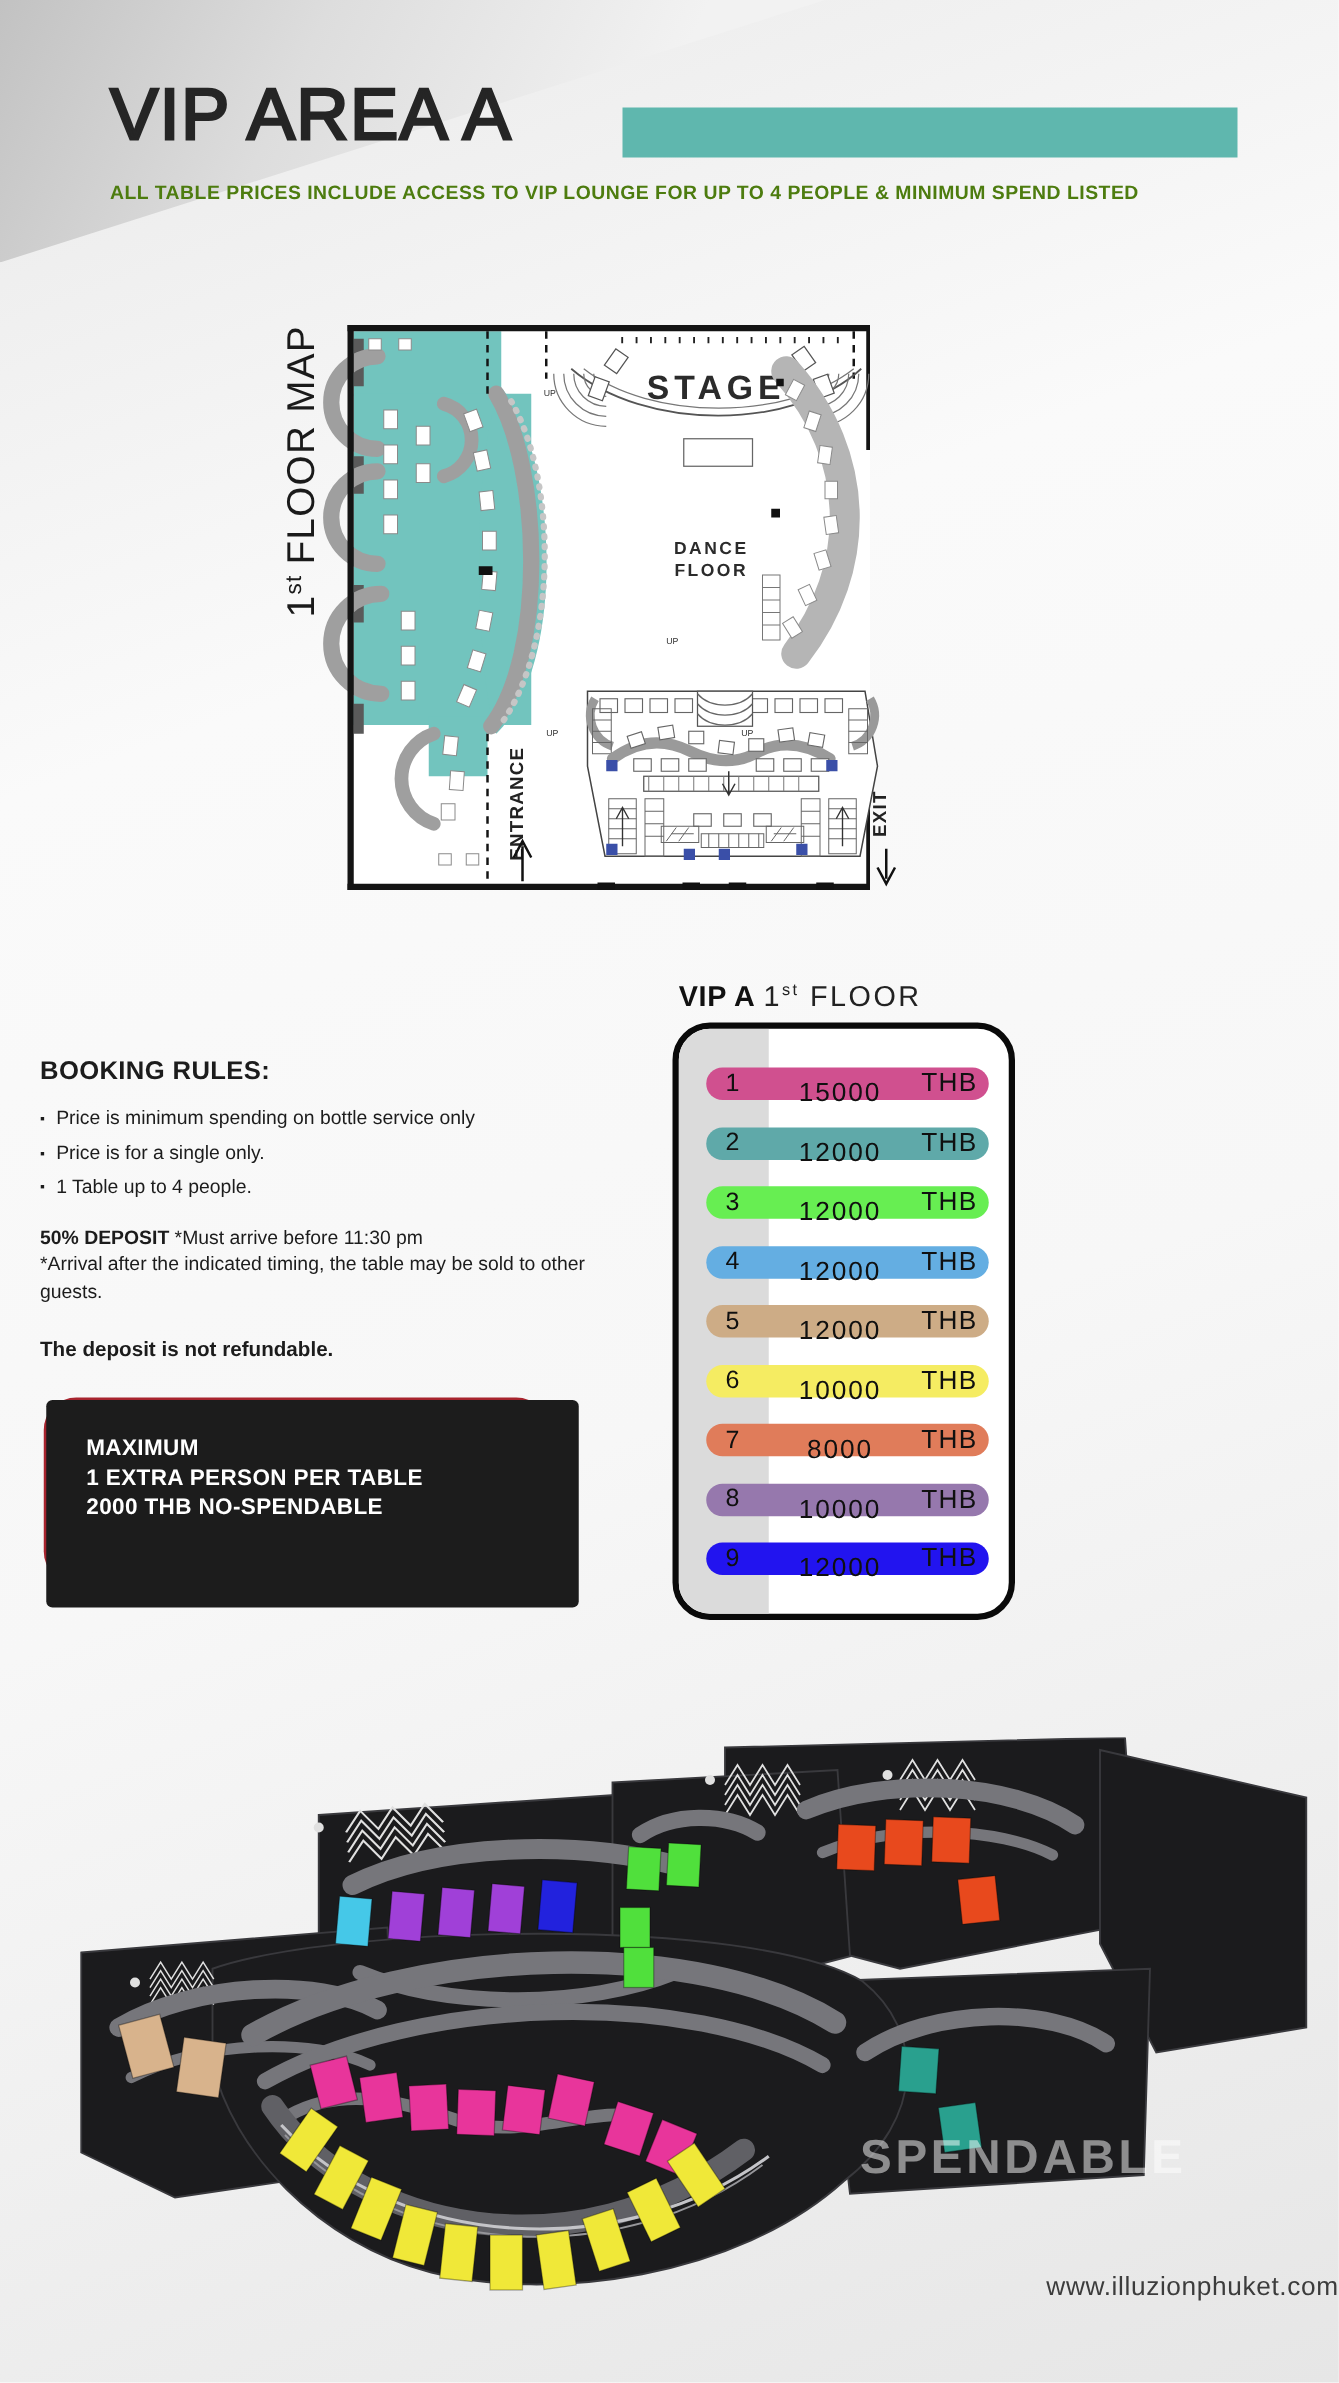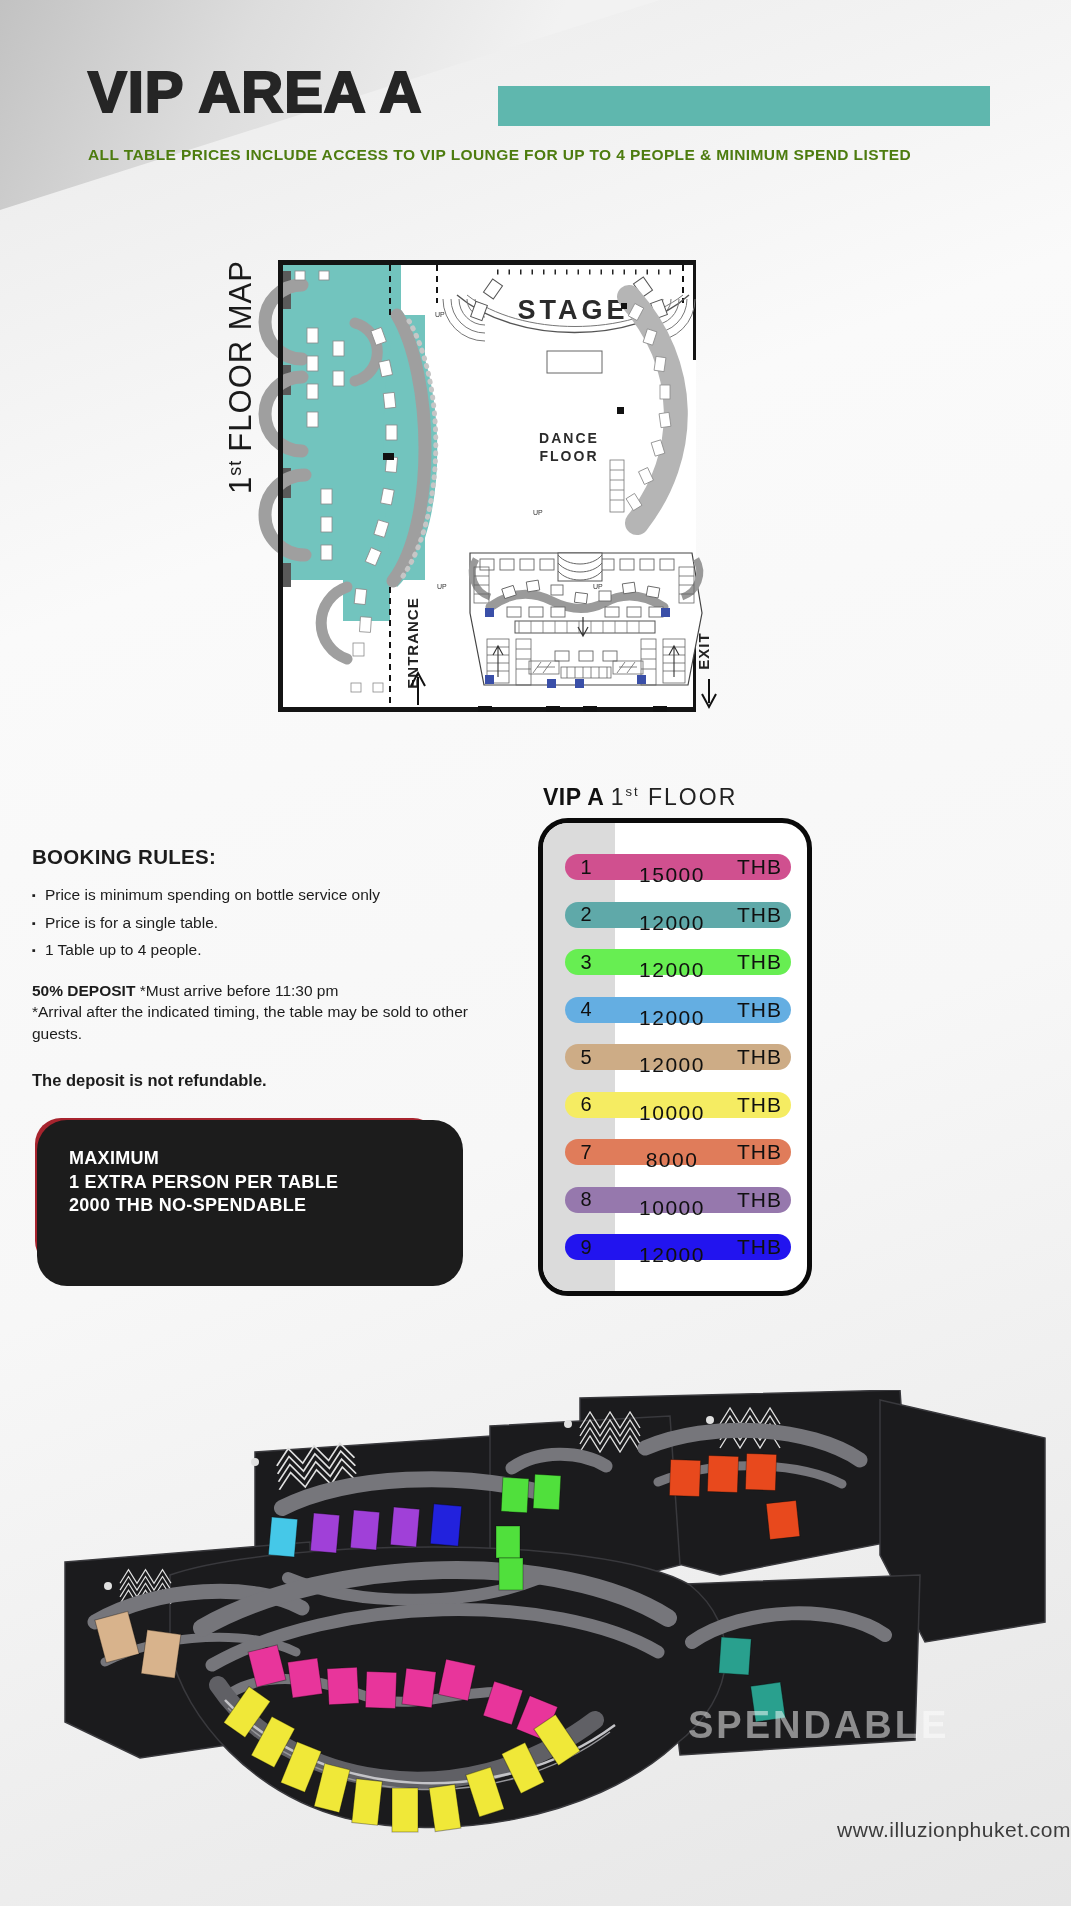"VIP AREA A" .page-title { font-weight: bold -> normal }
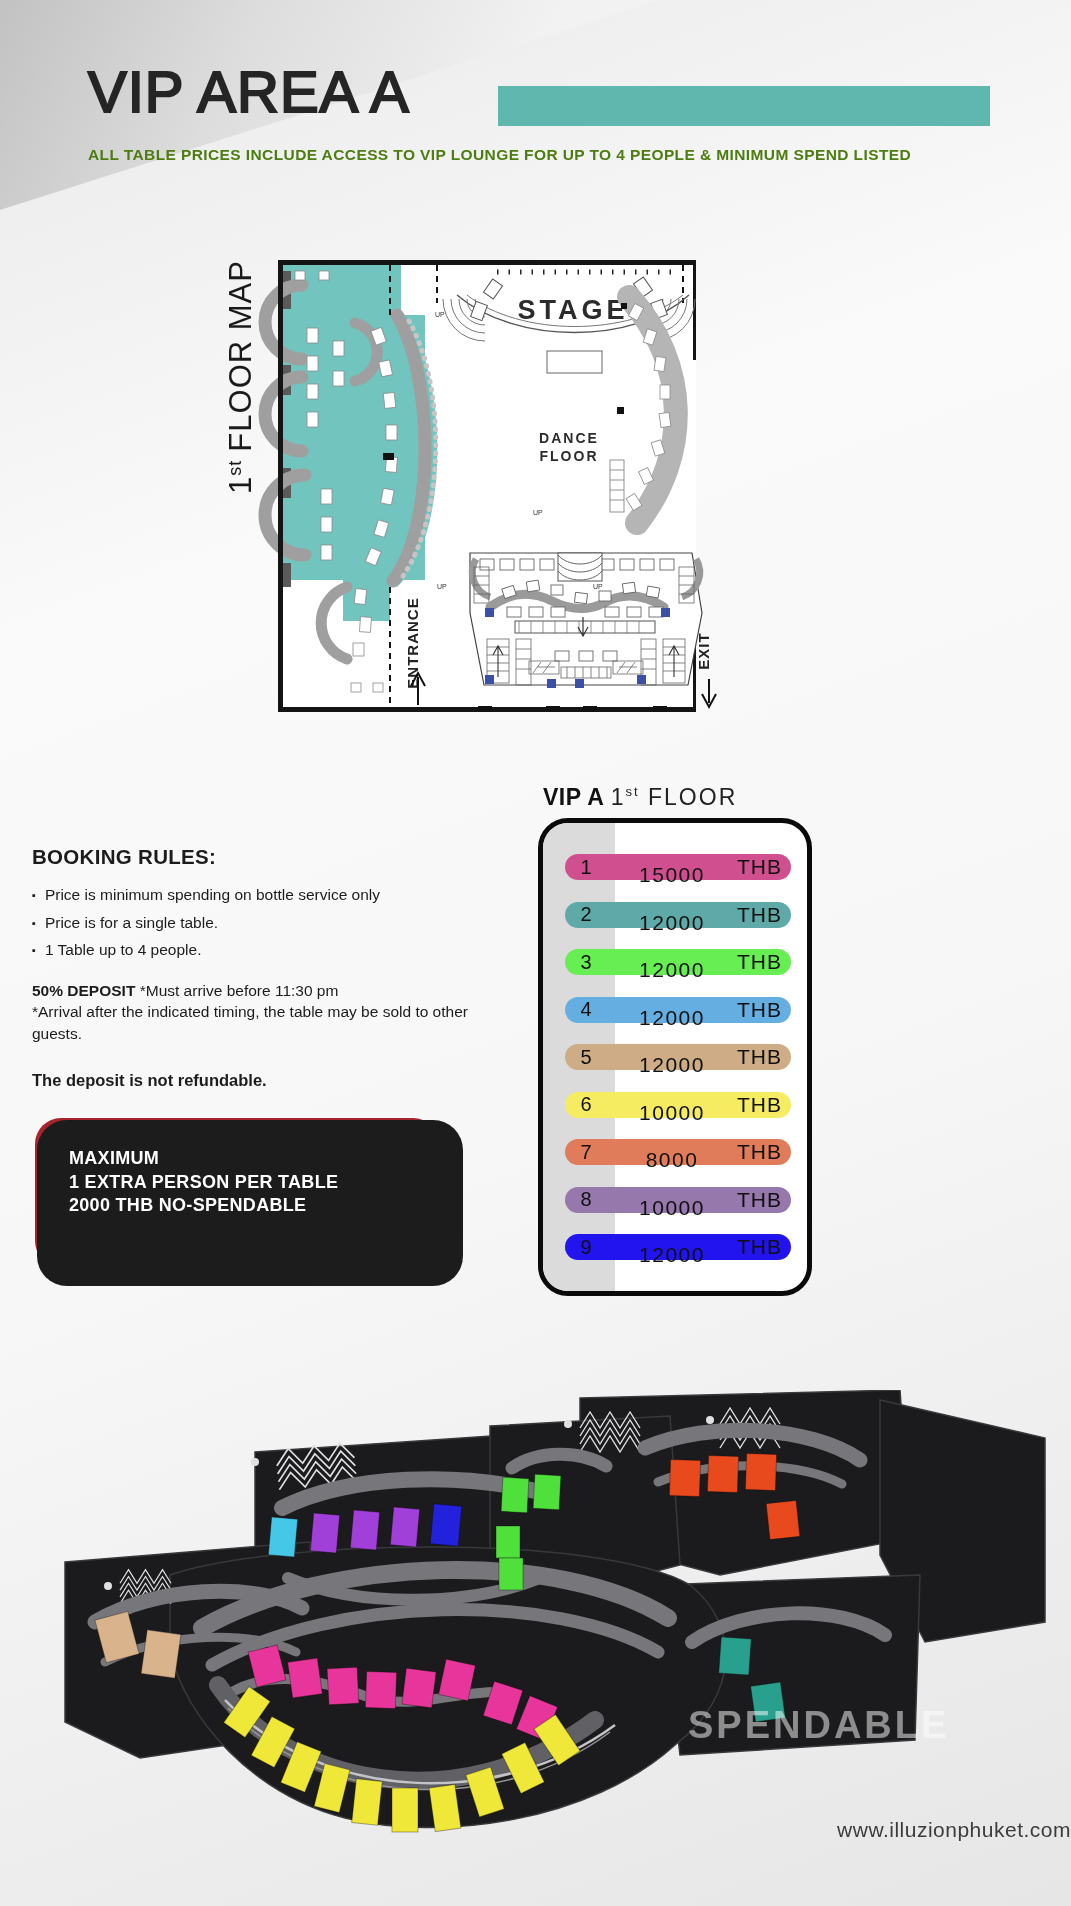"Price is for a single" li { text: table -> only }
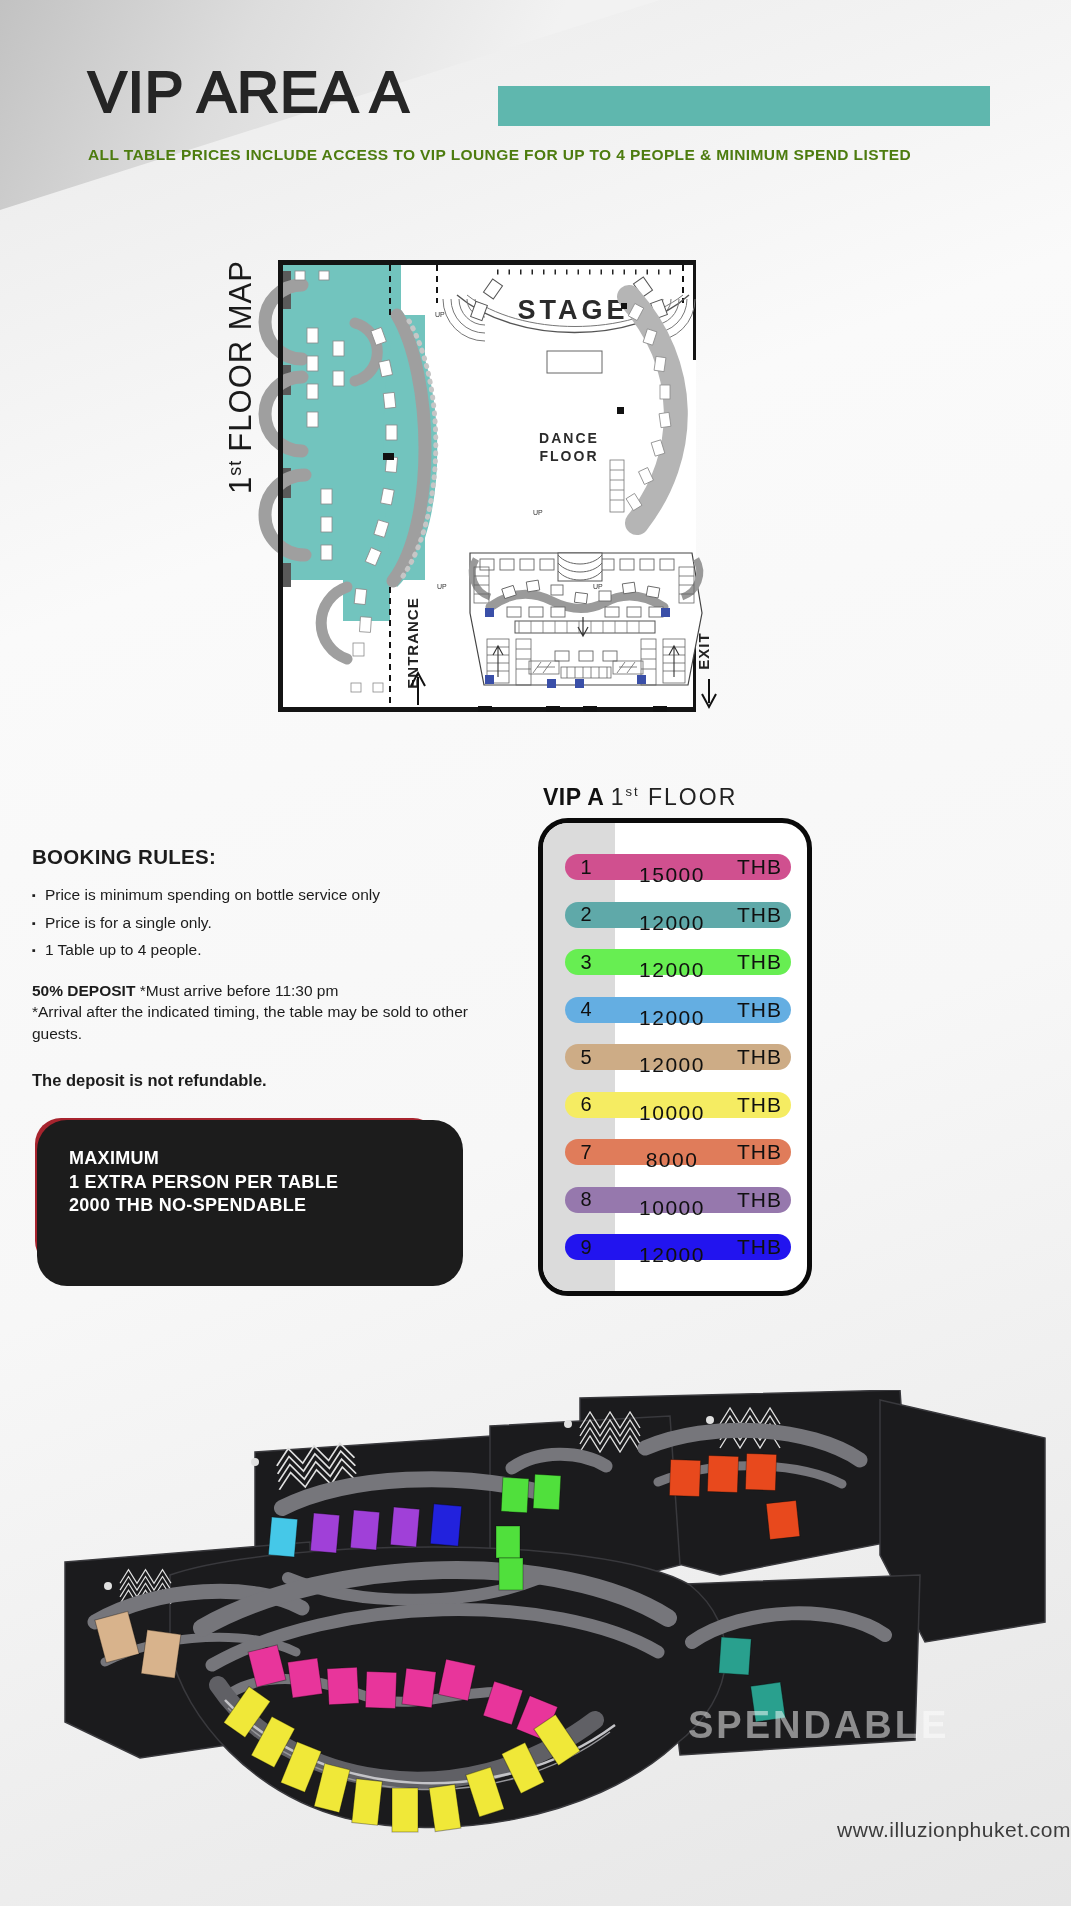"MAXIMUM" .max-inner { border-radius: 30px -> 5px }
